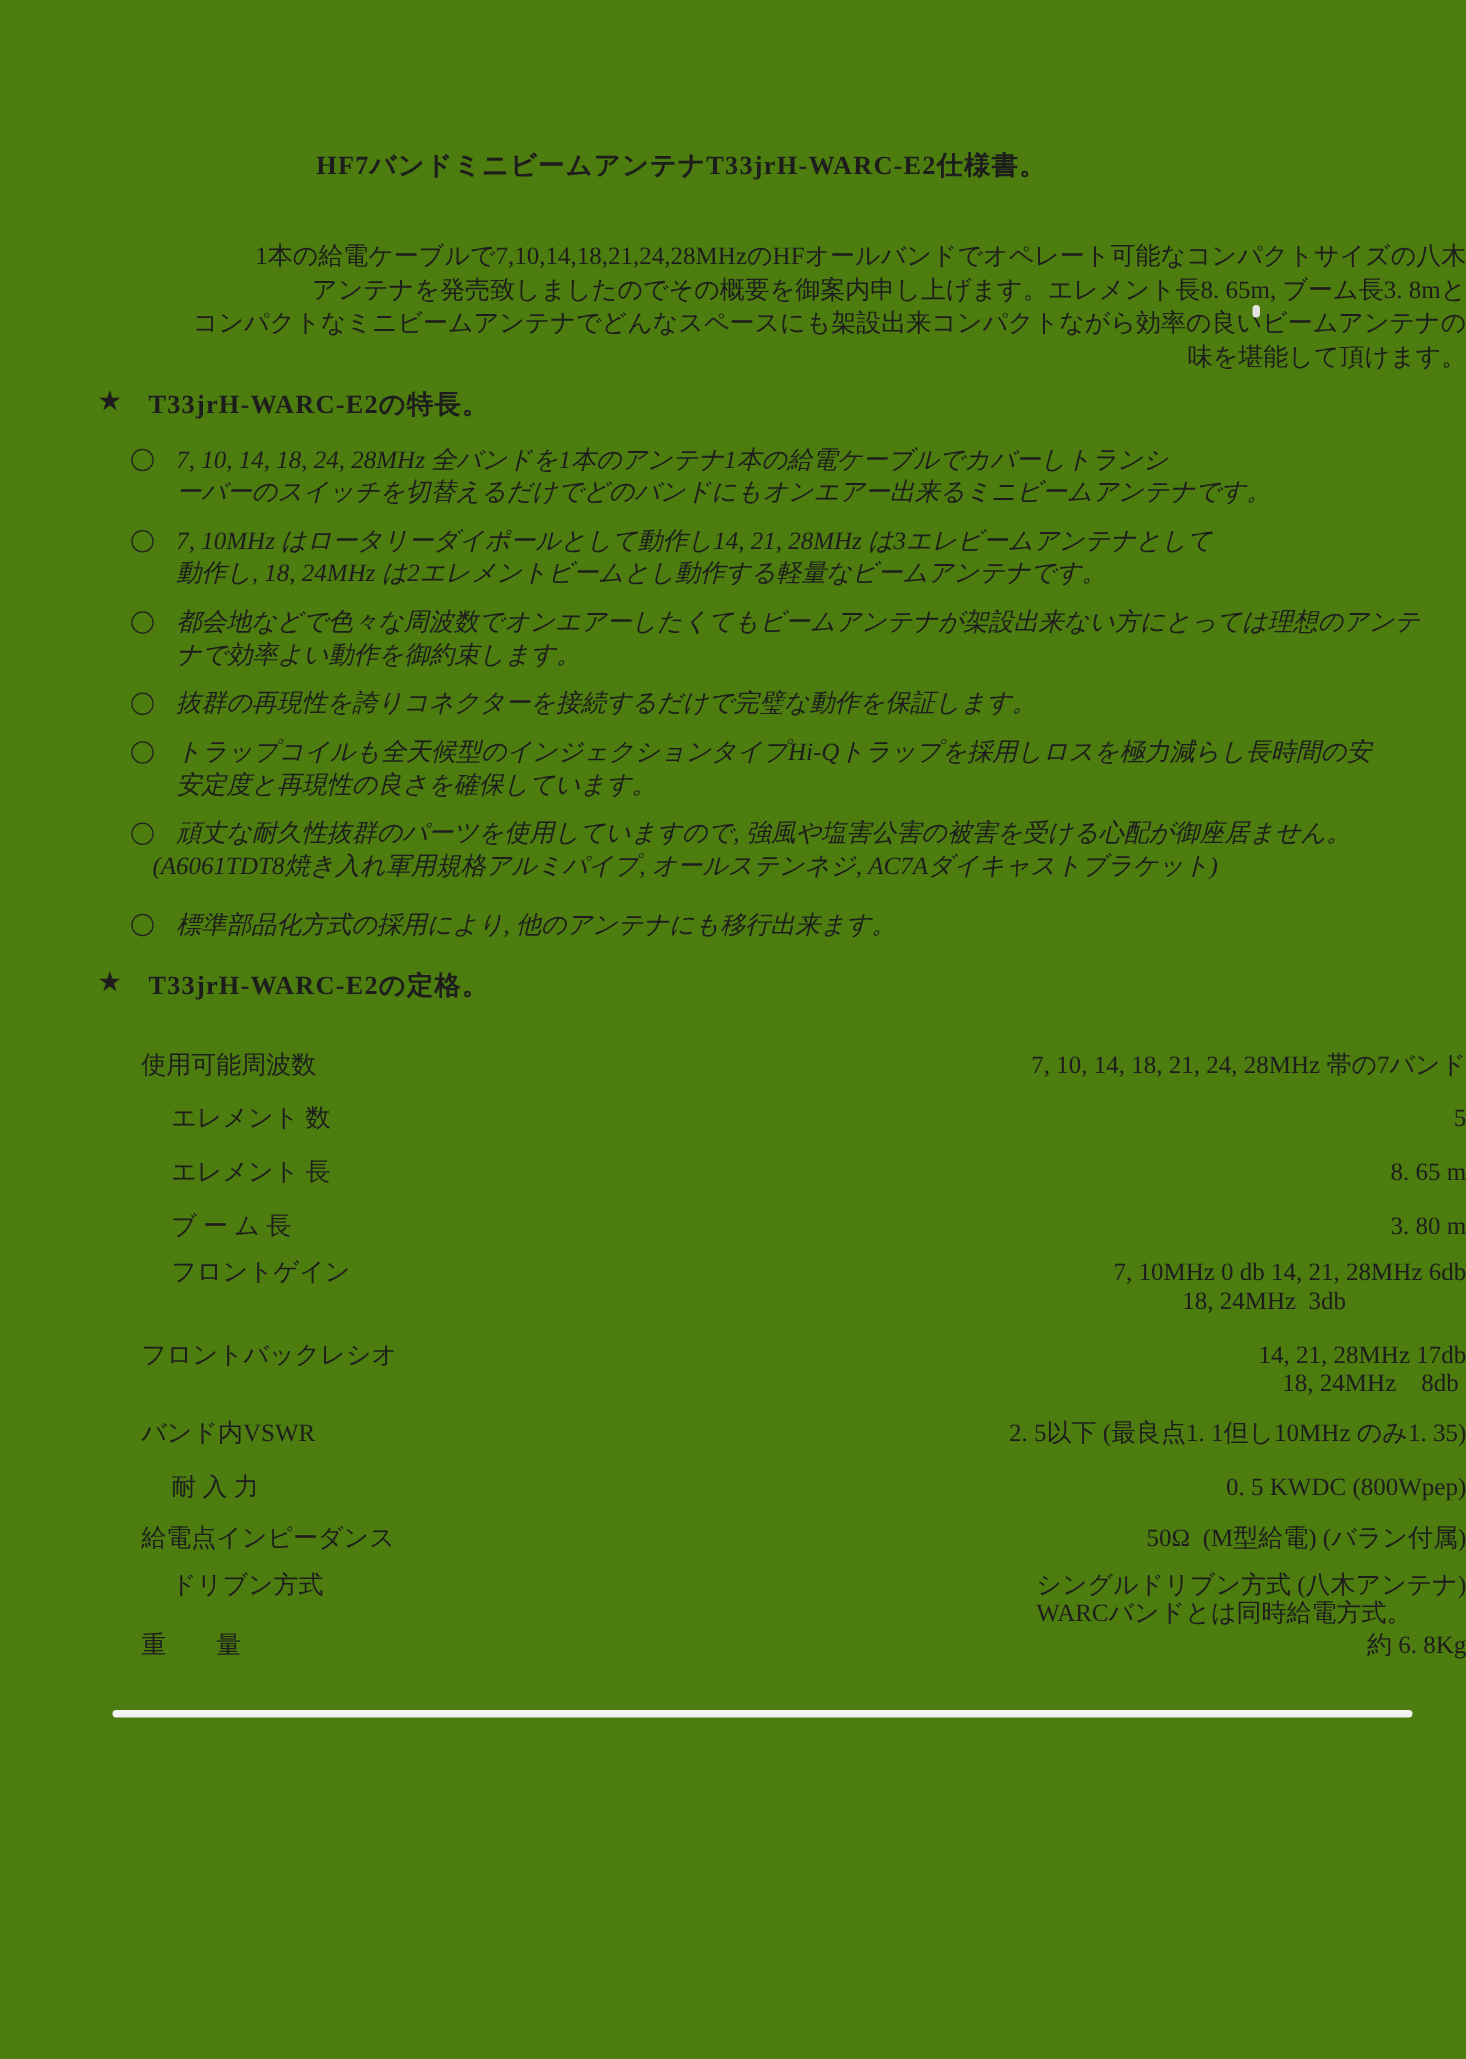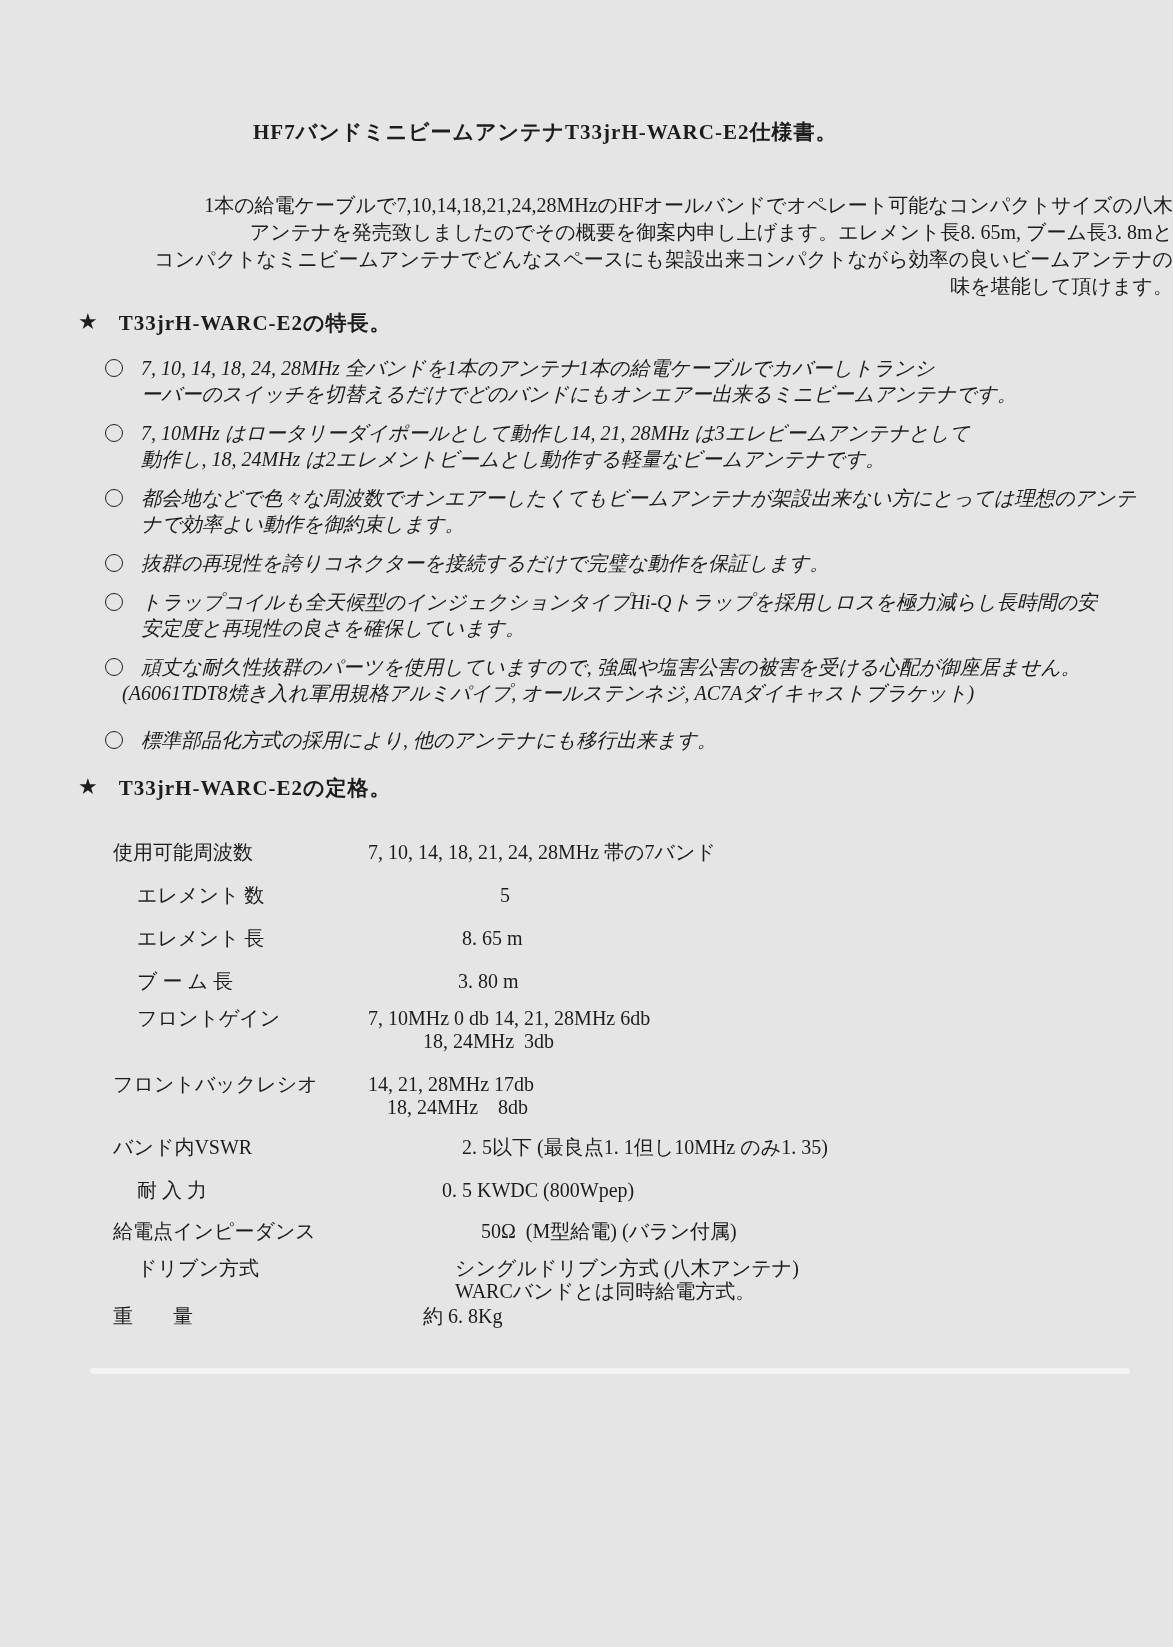"HF7バンドミニビームアンテナT33jrH-WARC-E2仕様書。" .page { background: #e5e5e5 -> #4d7c0f }
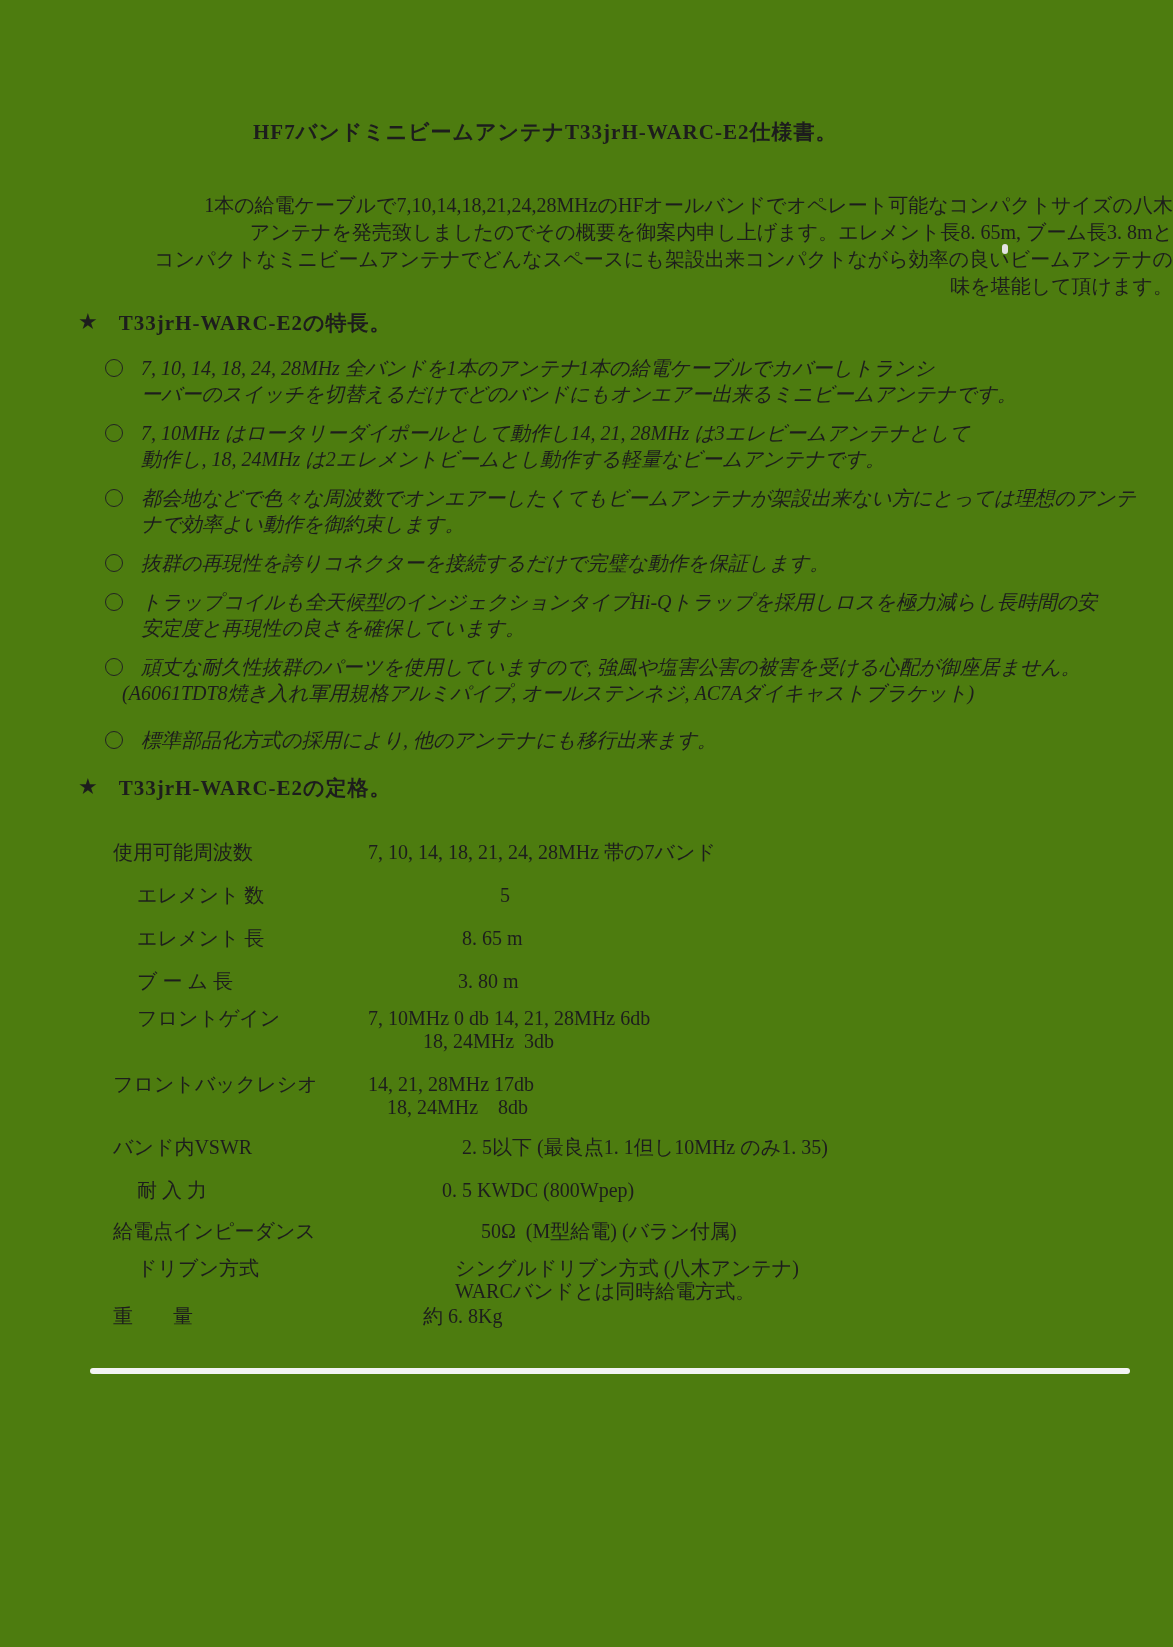"使用可能周波数" .spec-row { justify-content: none -> space-between }
